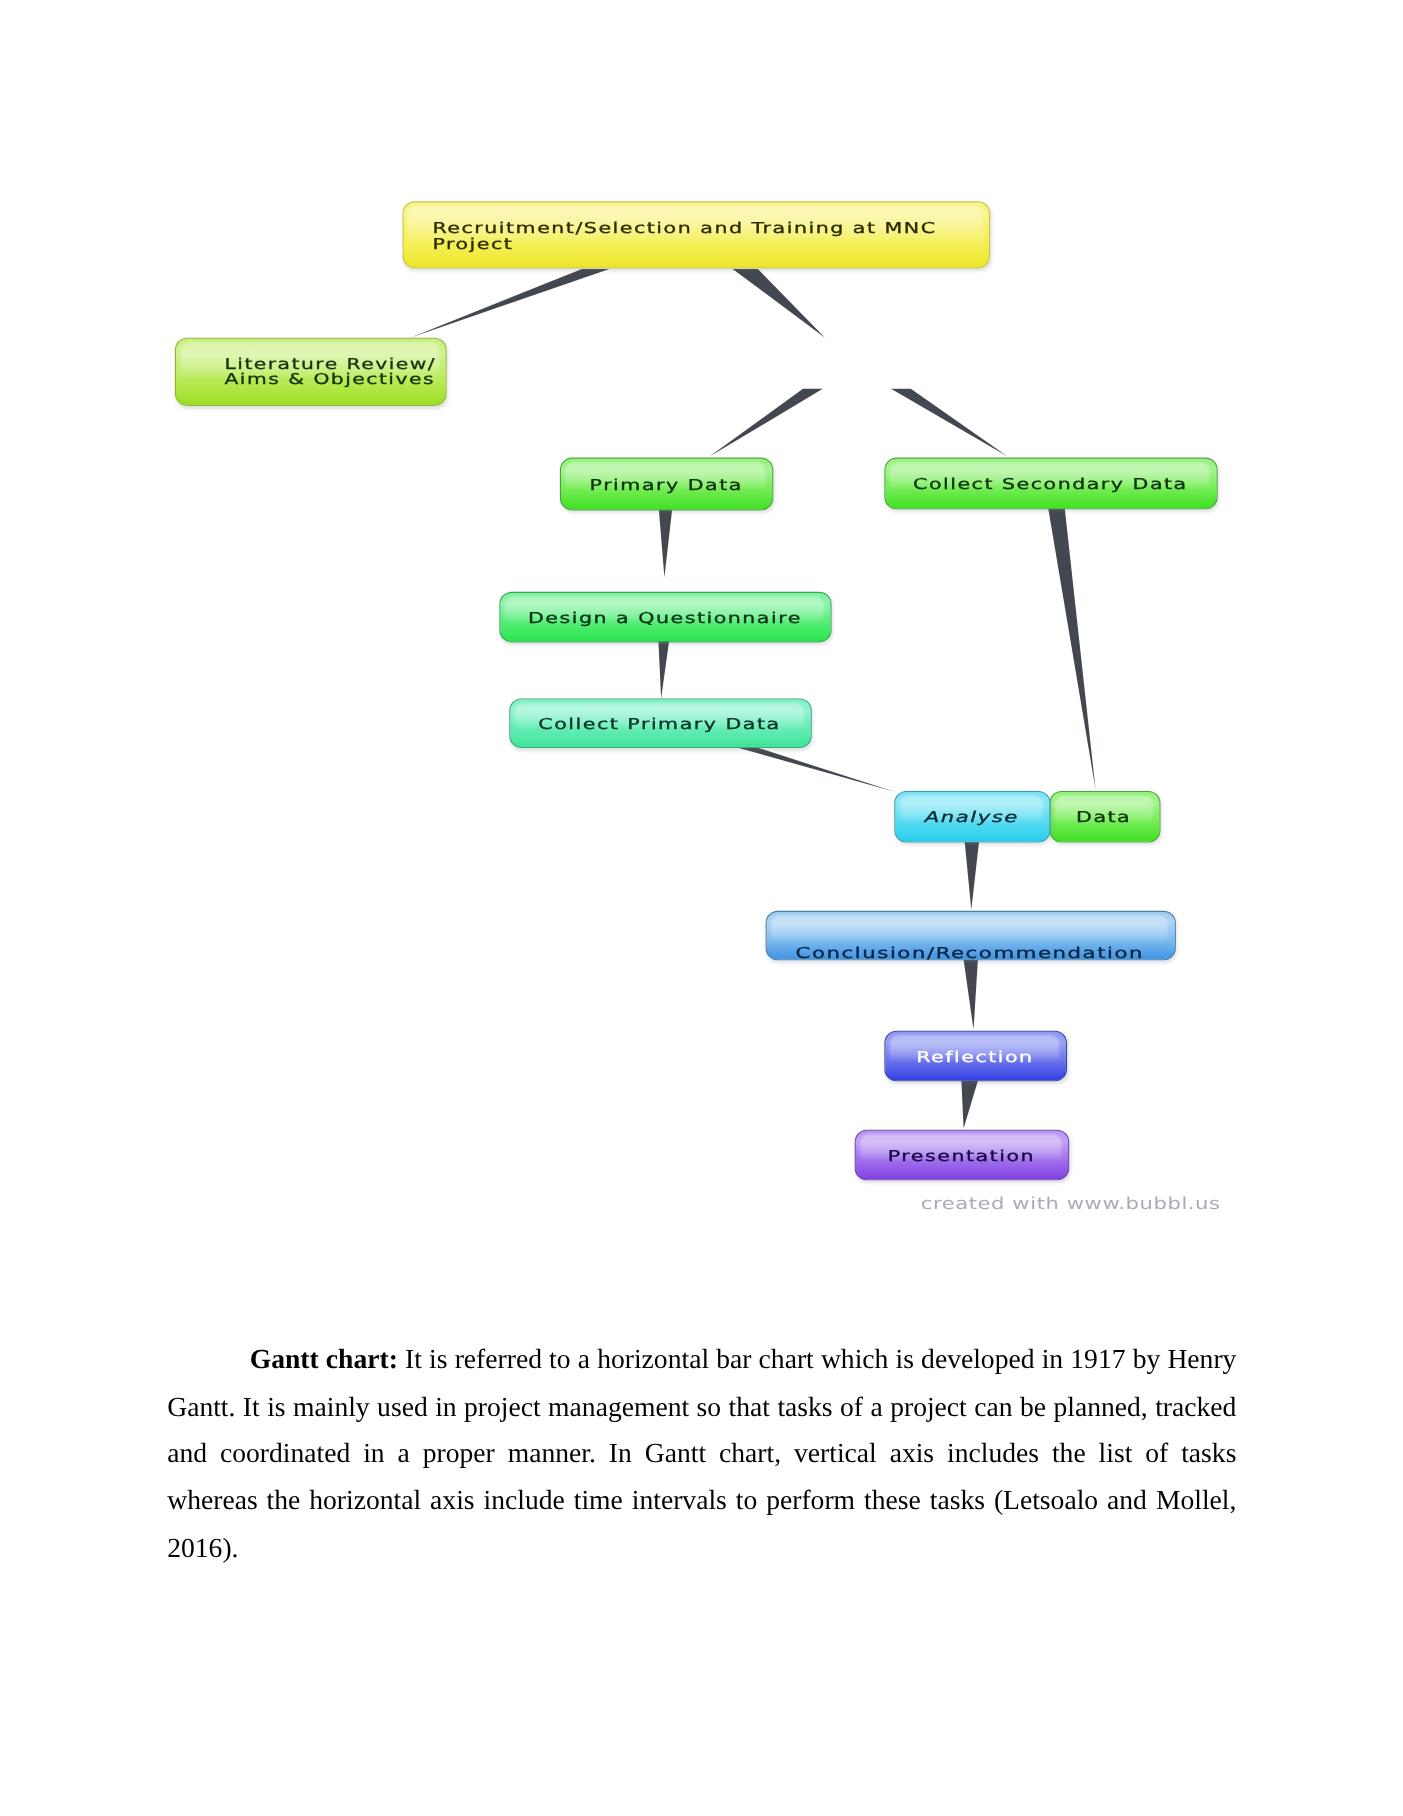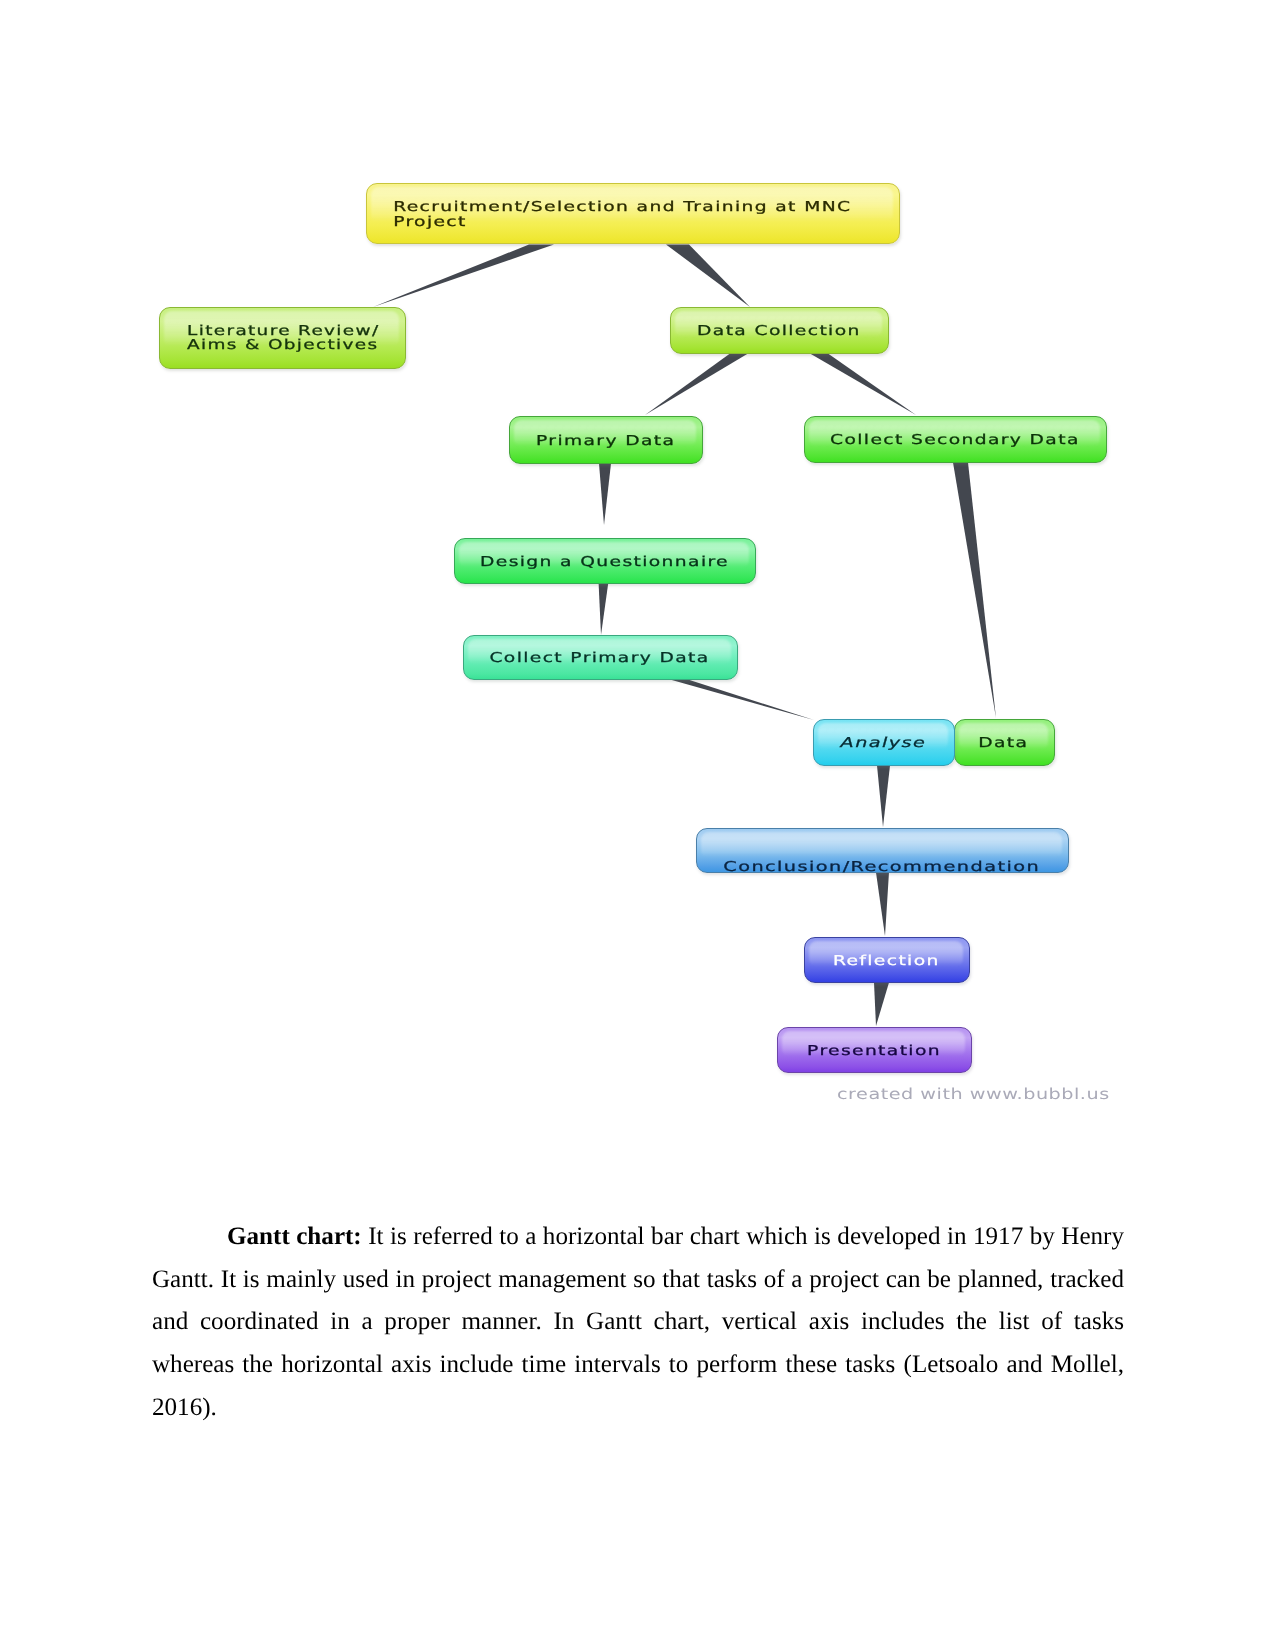"Literature Review/" .n-lit { justify-content: none -> center }
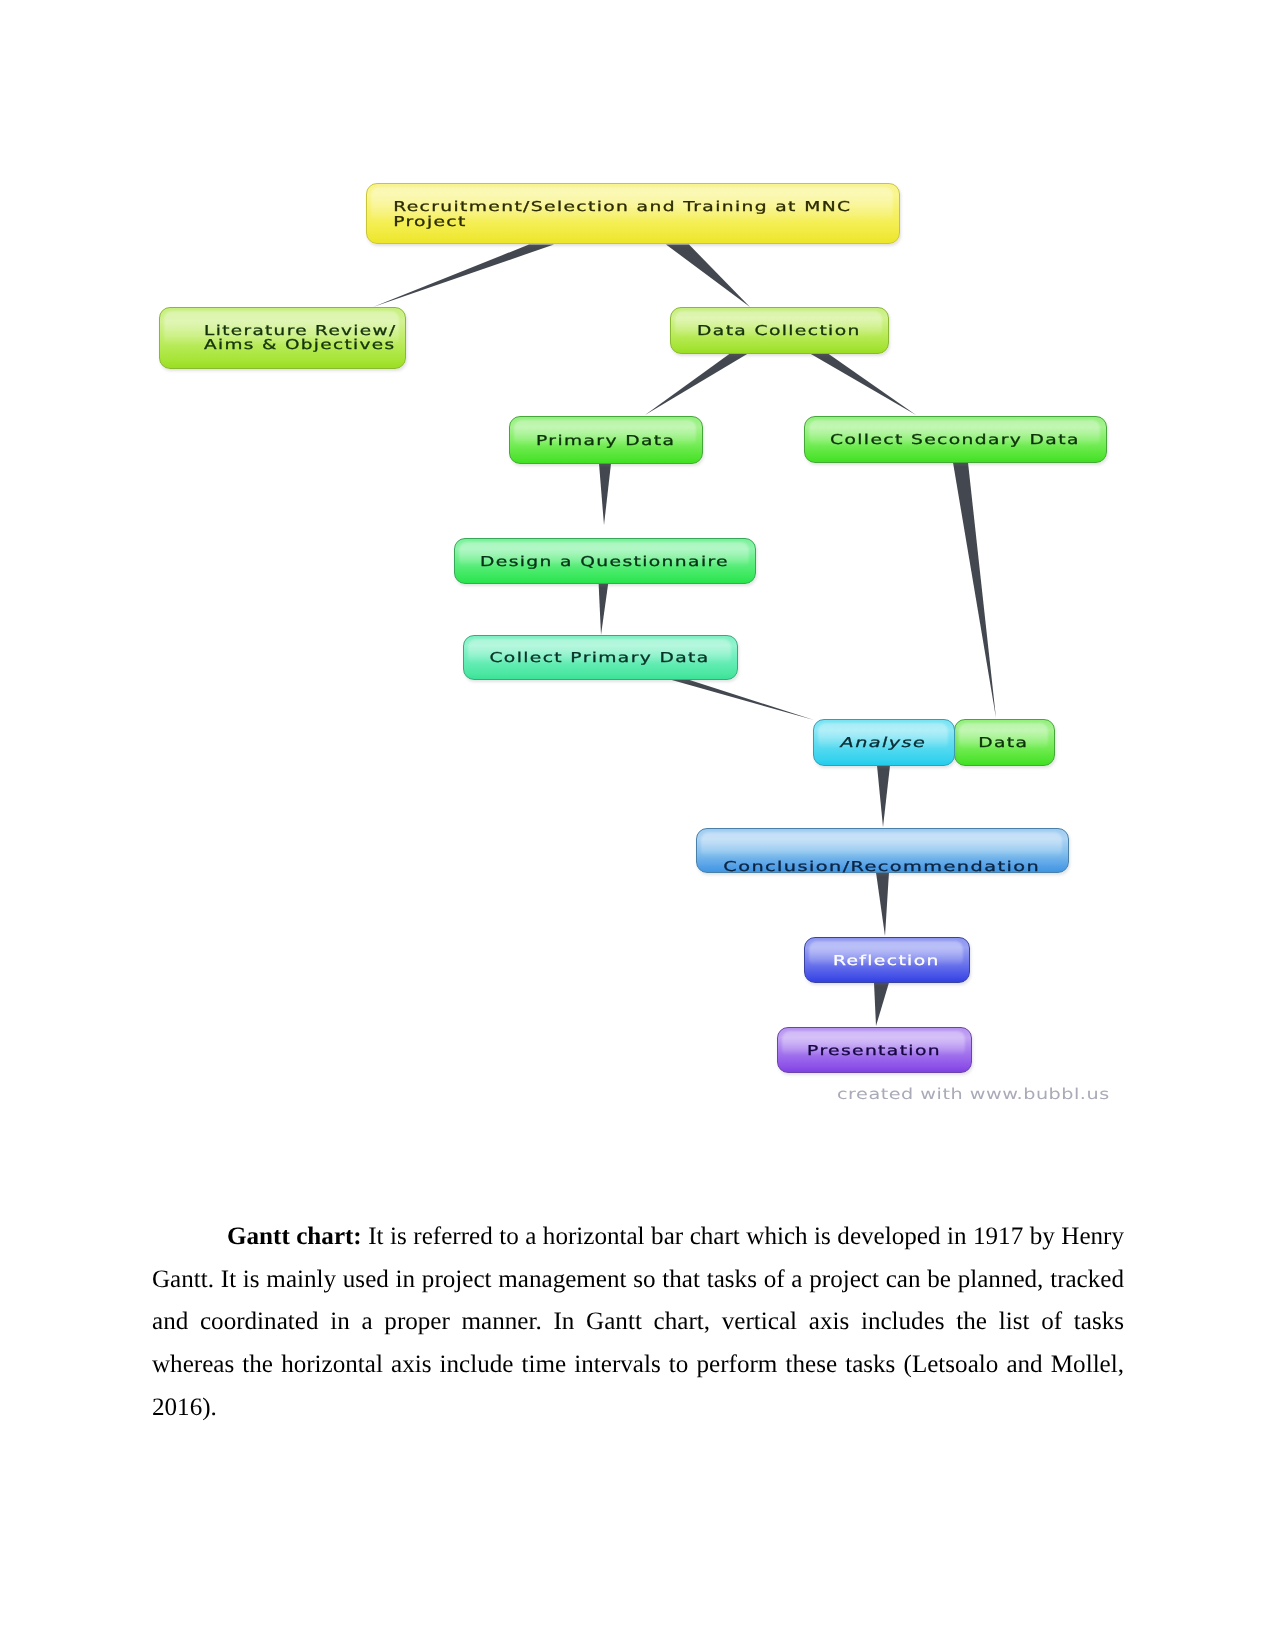"Data Collection" div.node { html: <div> <span>Data Collection</span> </div> -> none }
